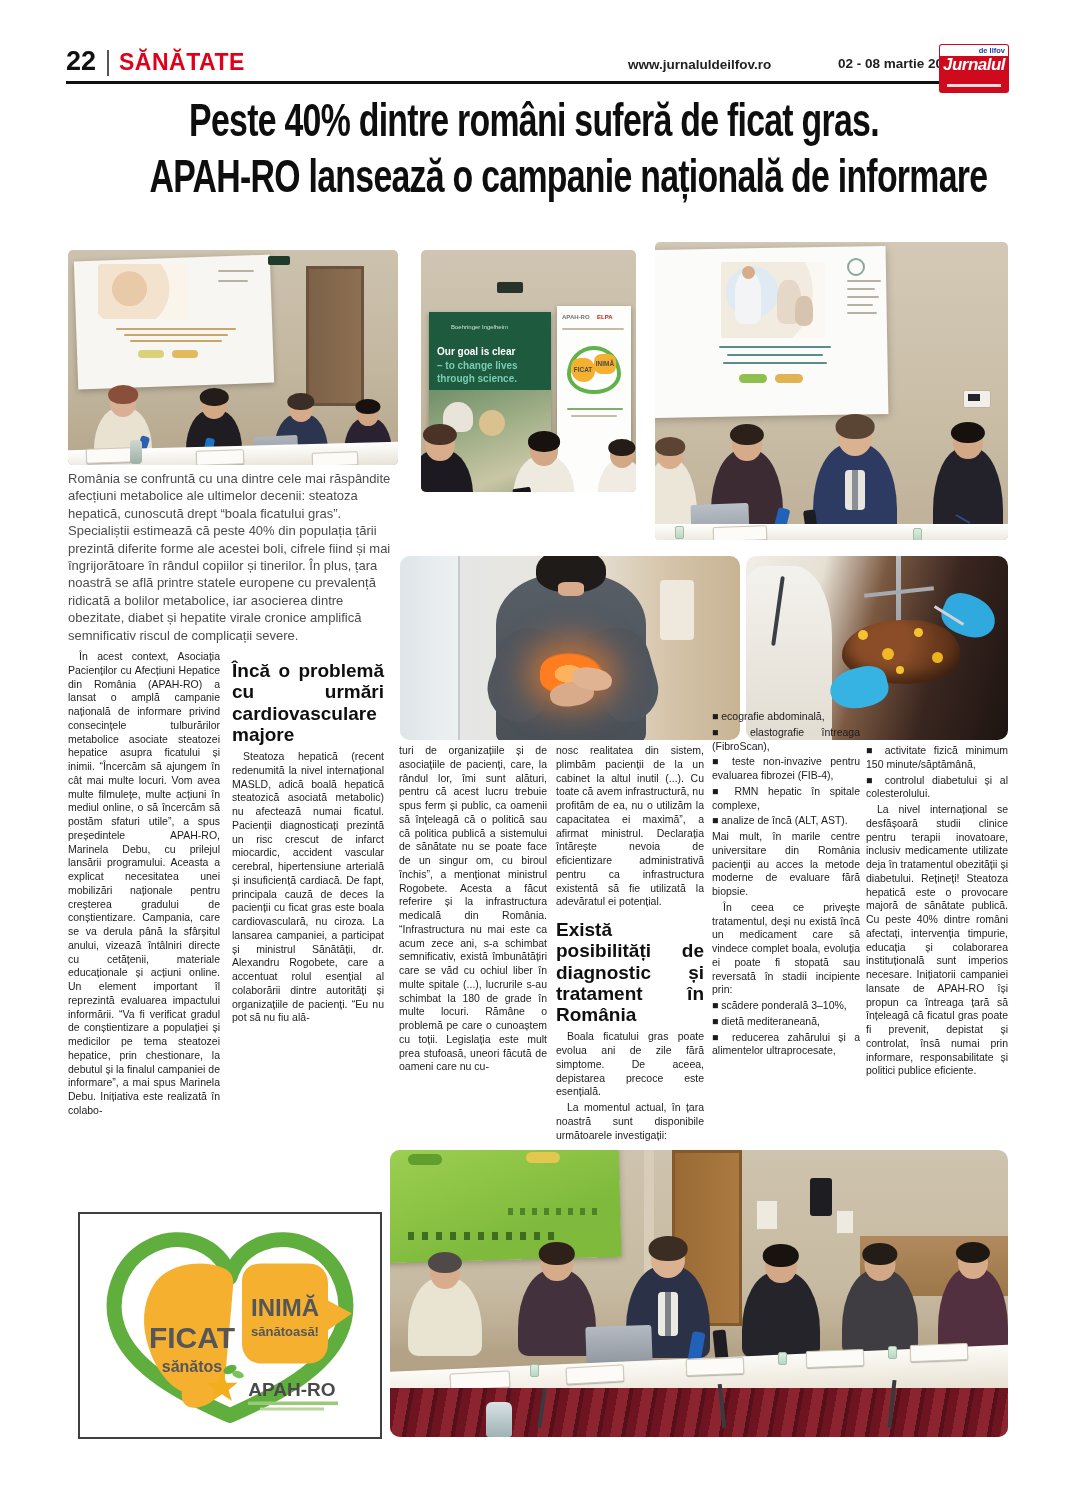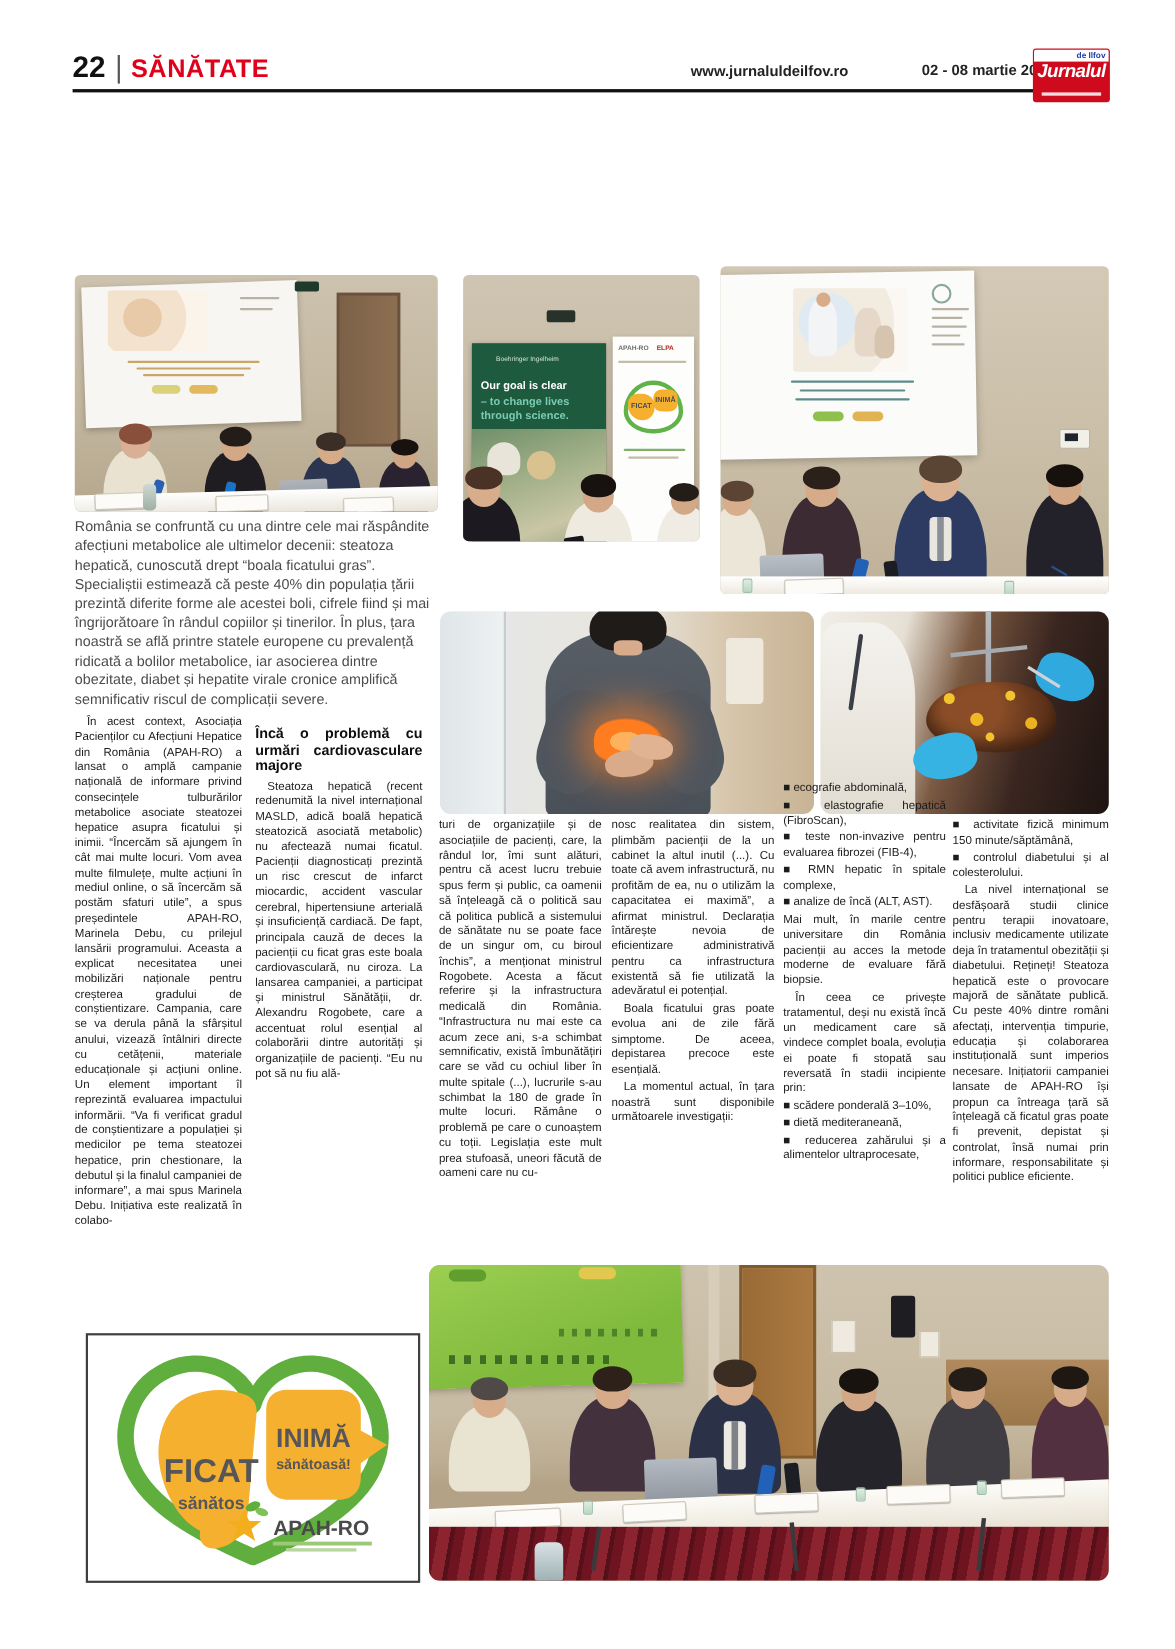"Peste 40% dintre români suferă" div.abs { html: none -> <div> <div>Peste 40% dintre români suferă de ficat gras.</div> <div>APAH-RO lansează o campanie națională de informare</div> </div> }
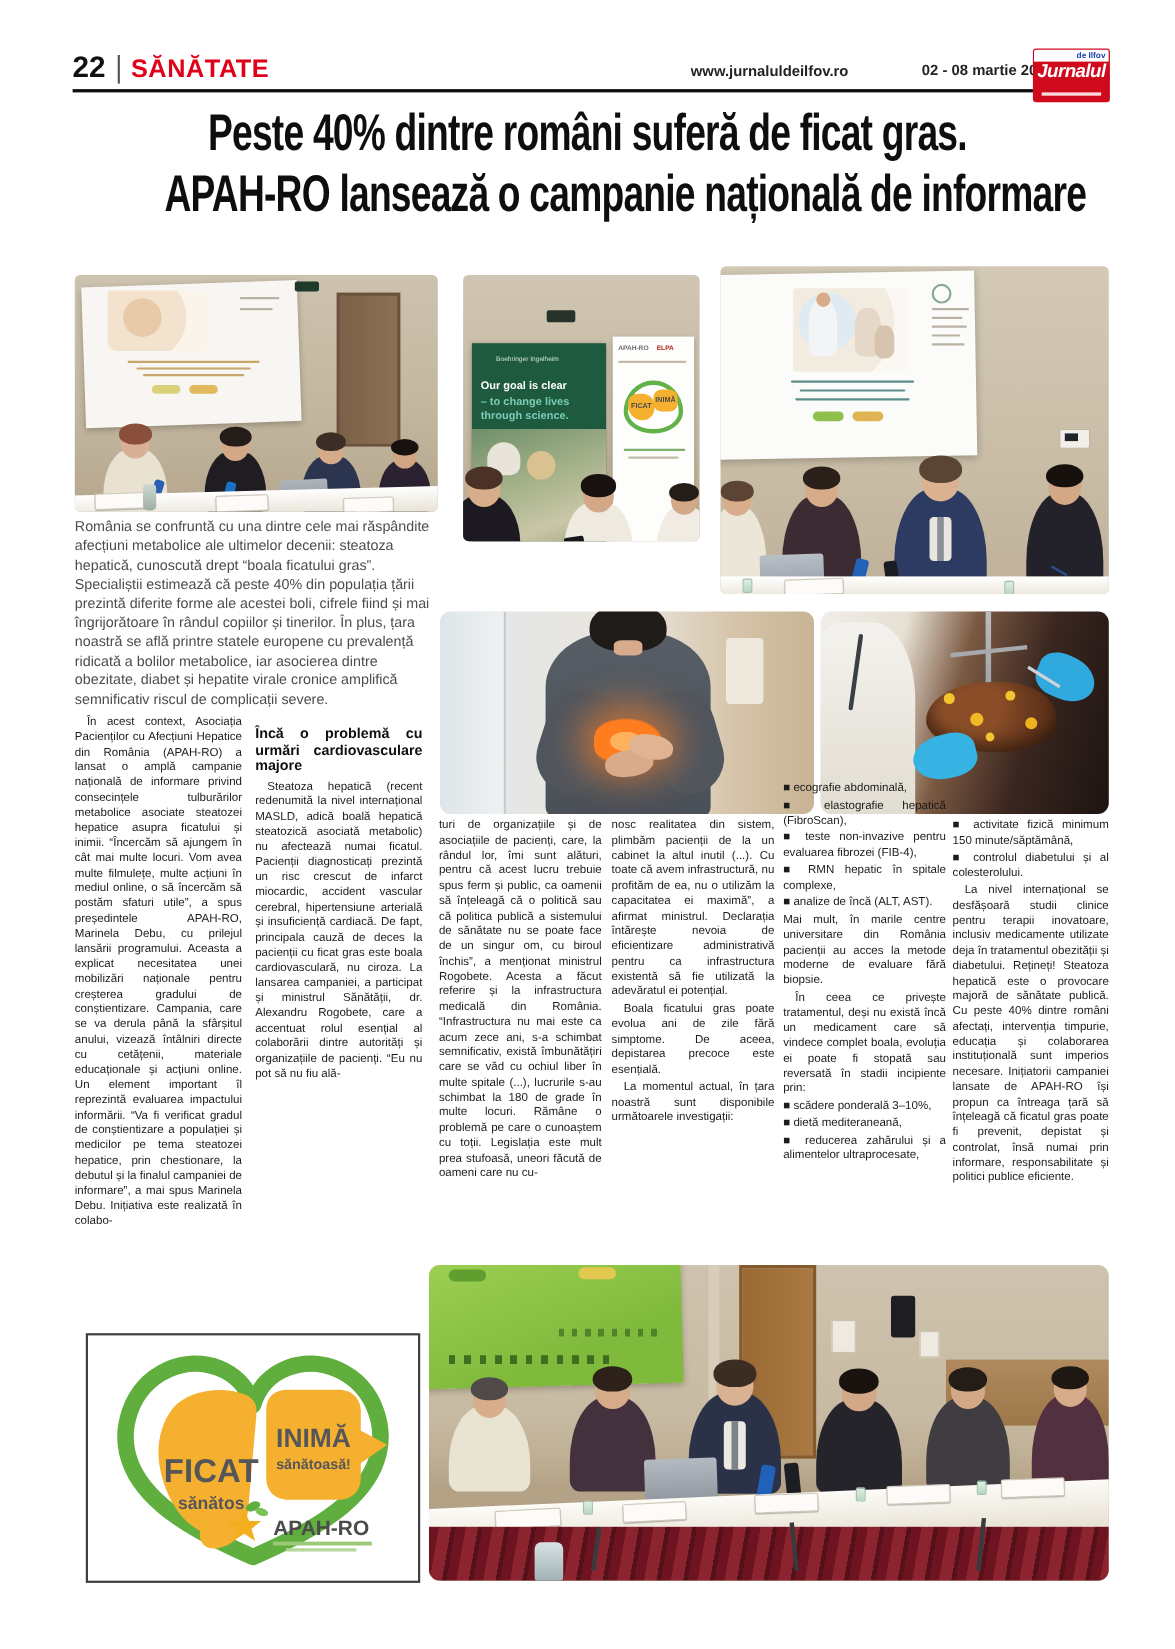"Încă o problemă cu urmări" .col h3 { font-size: 13px -> 19px }
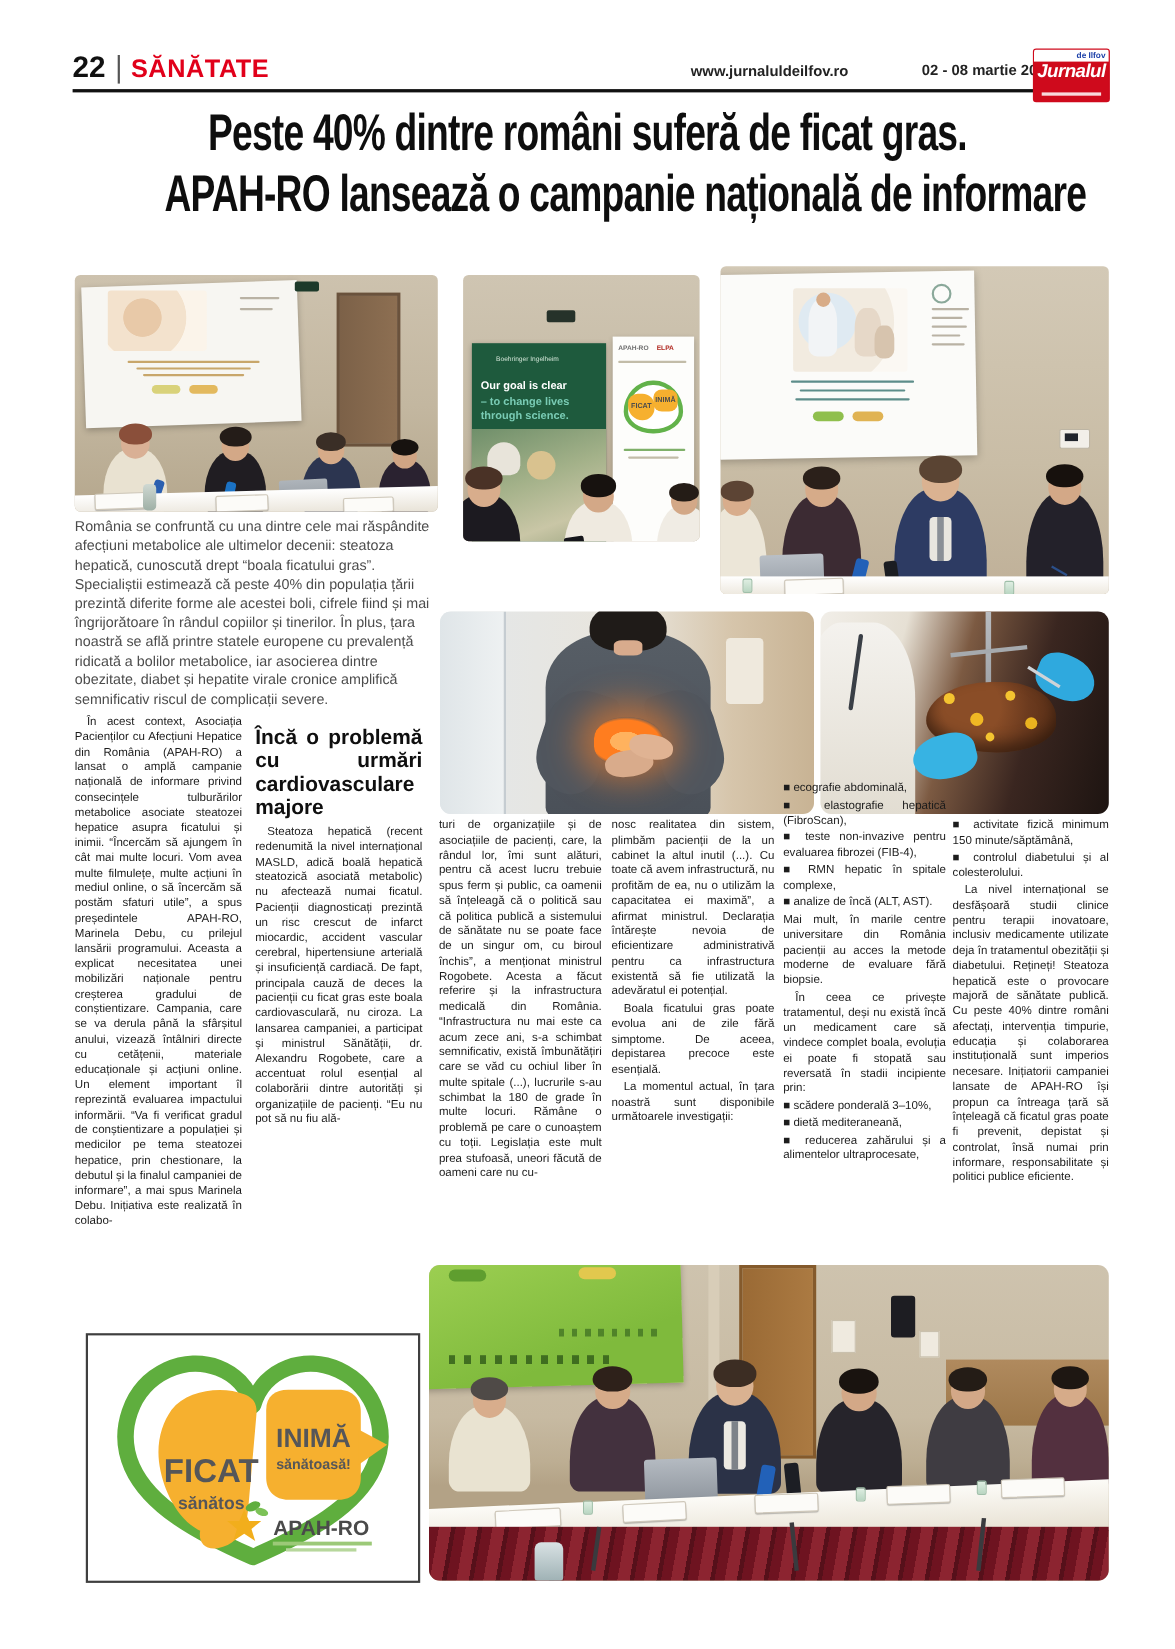"■ elastografie hepatică (FibroScan)," p { text: hepatică -> întreaga }
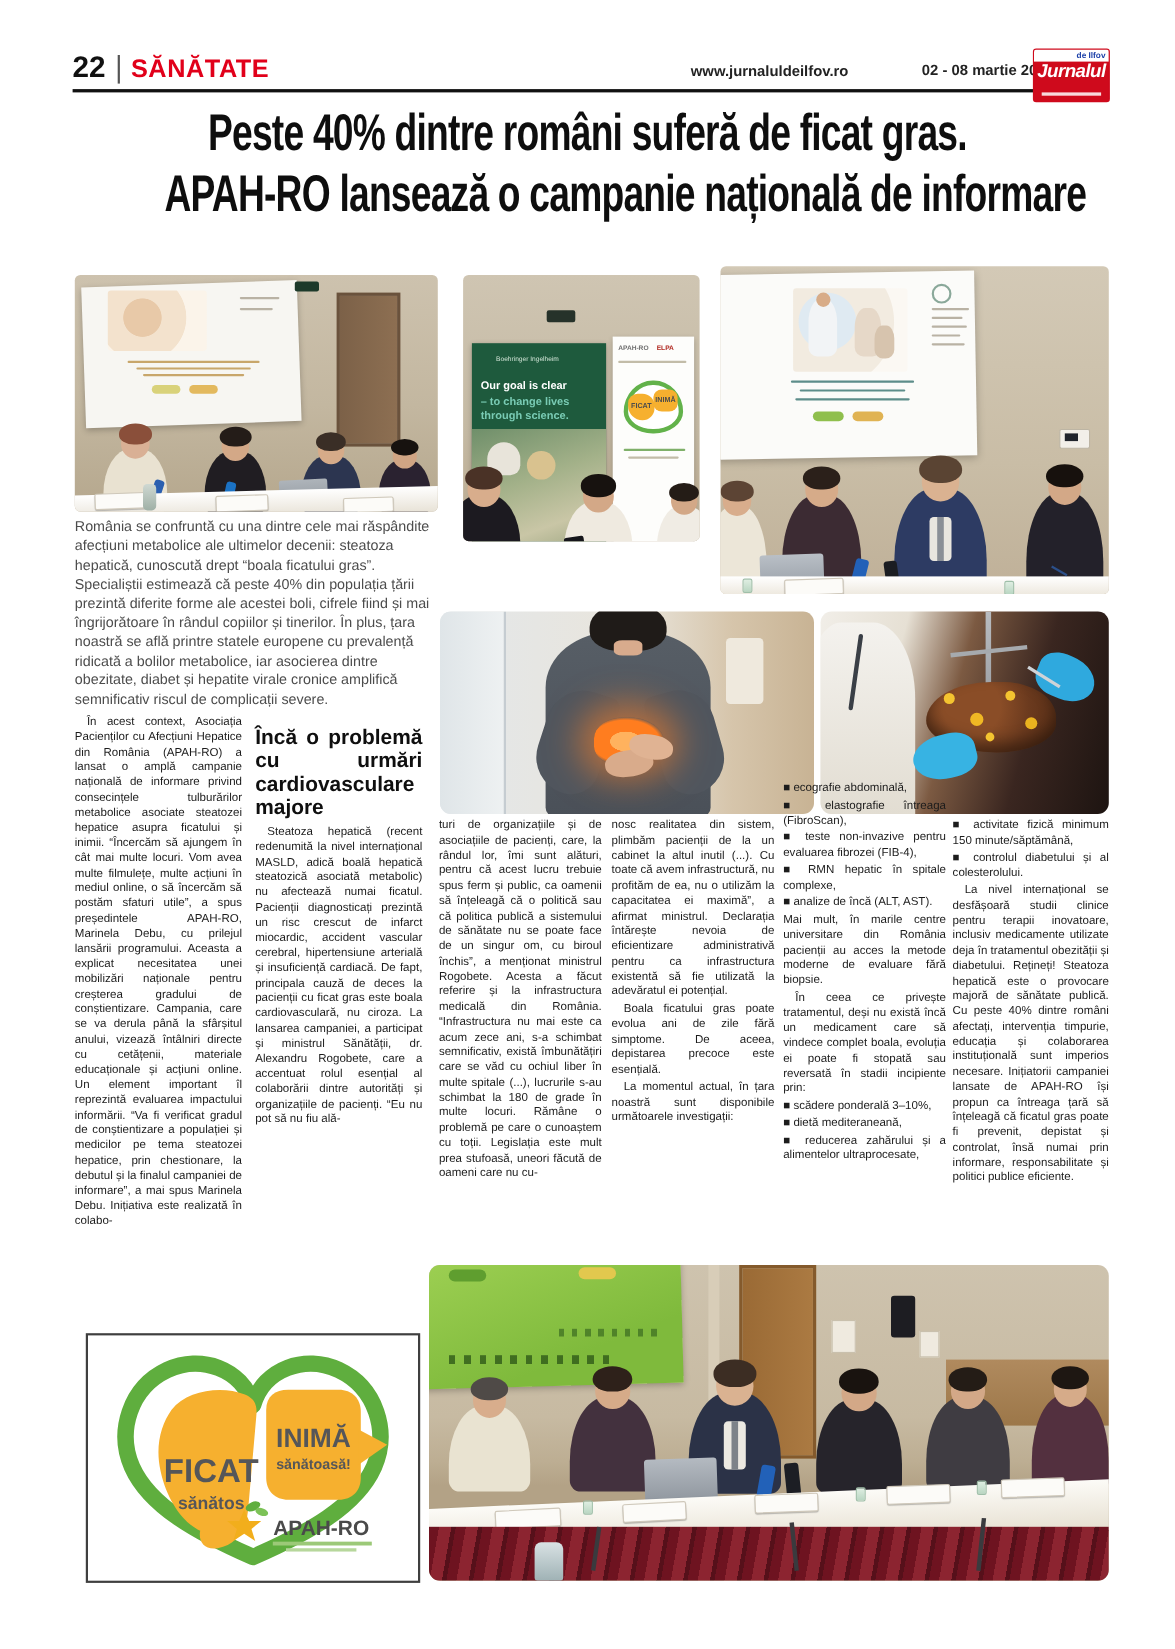"Există posibilități de diagnostic și" h3 { html: none -> <h3>Există posibilități de diagnostic și tratament în România</h3> }
